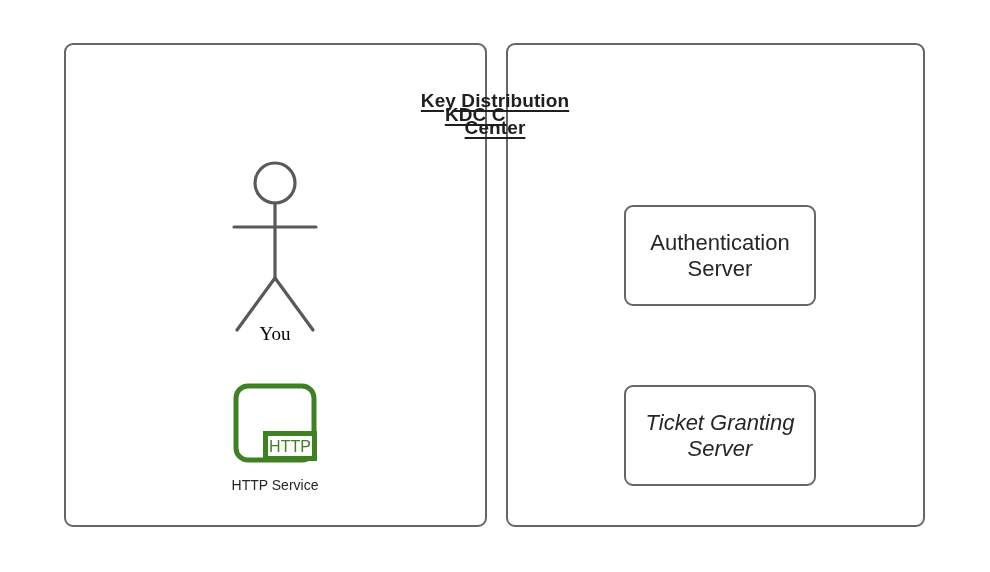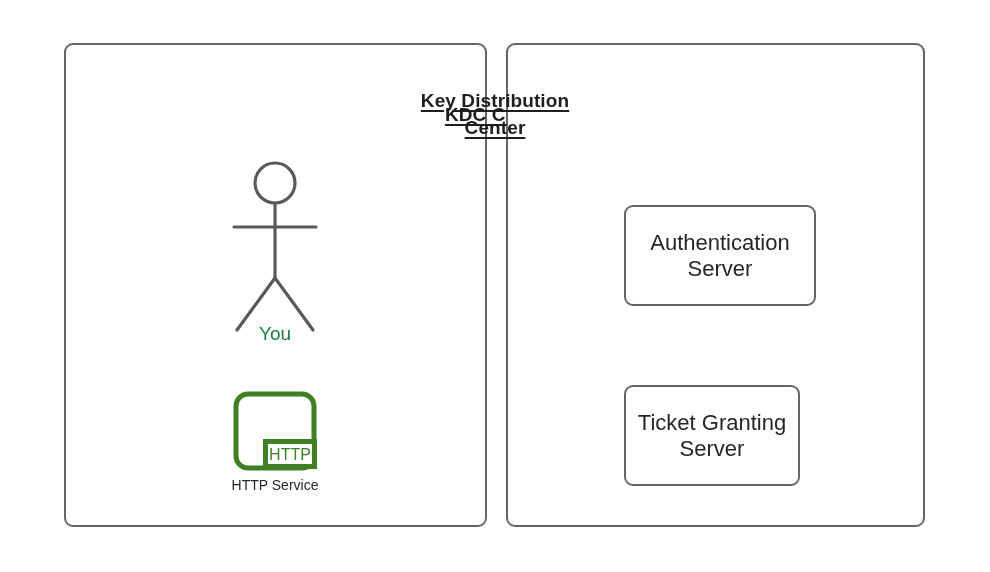"You" .actor-label { color: #15803d -> #000000; font-family: none -> Liberation Serif, serif }
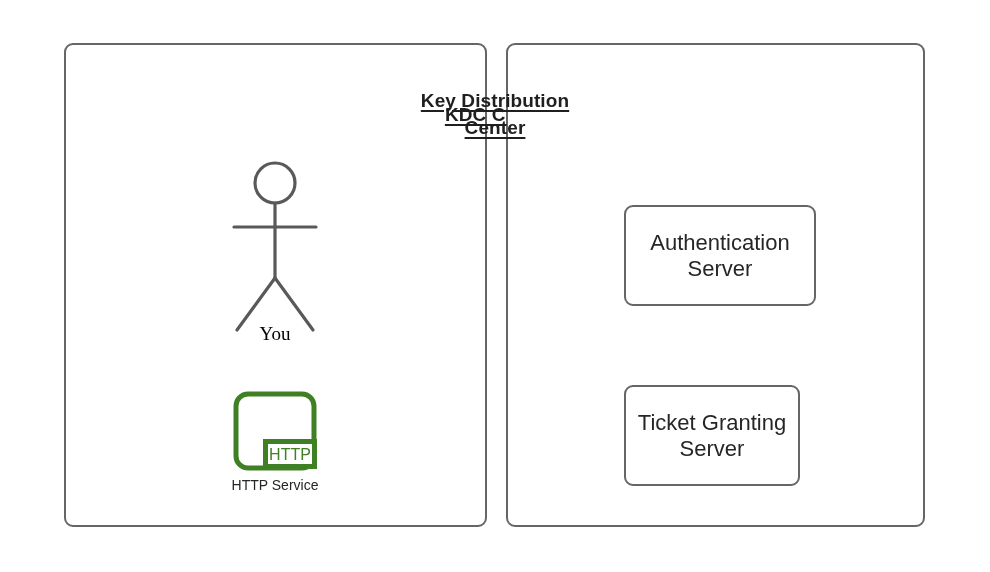"Ticket Granting" #box-tgs { font-style: none -> italic; width: 176px -> 192px }
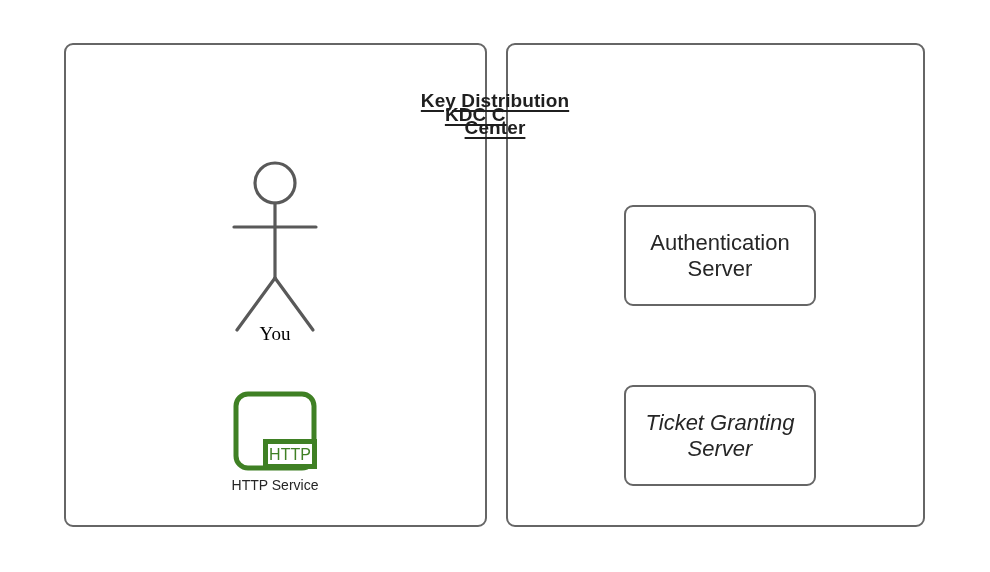"HTTP" .http-icon { top: 391px -> 383px }
